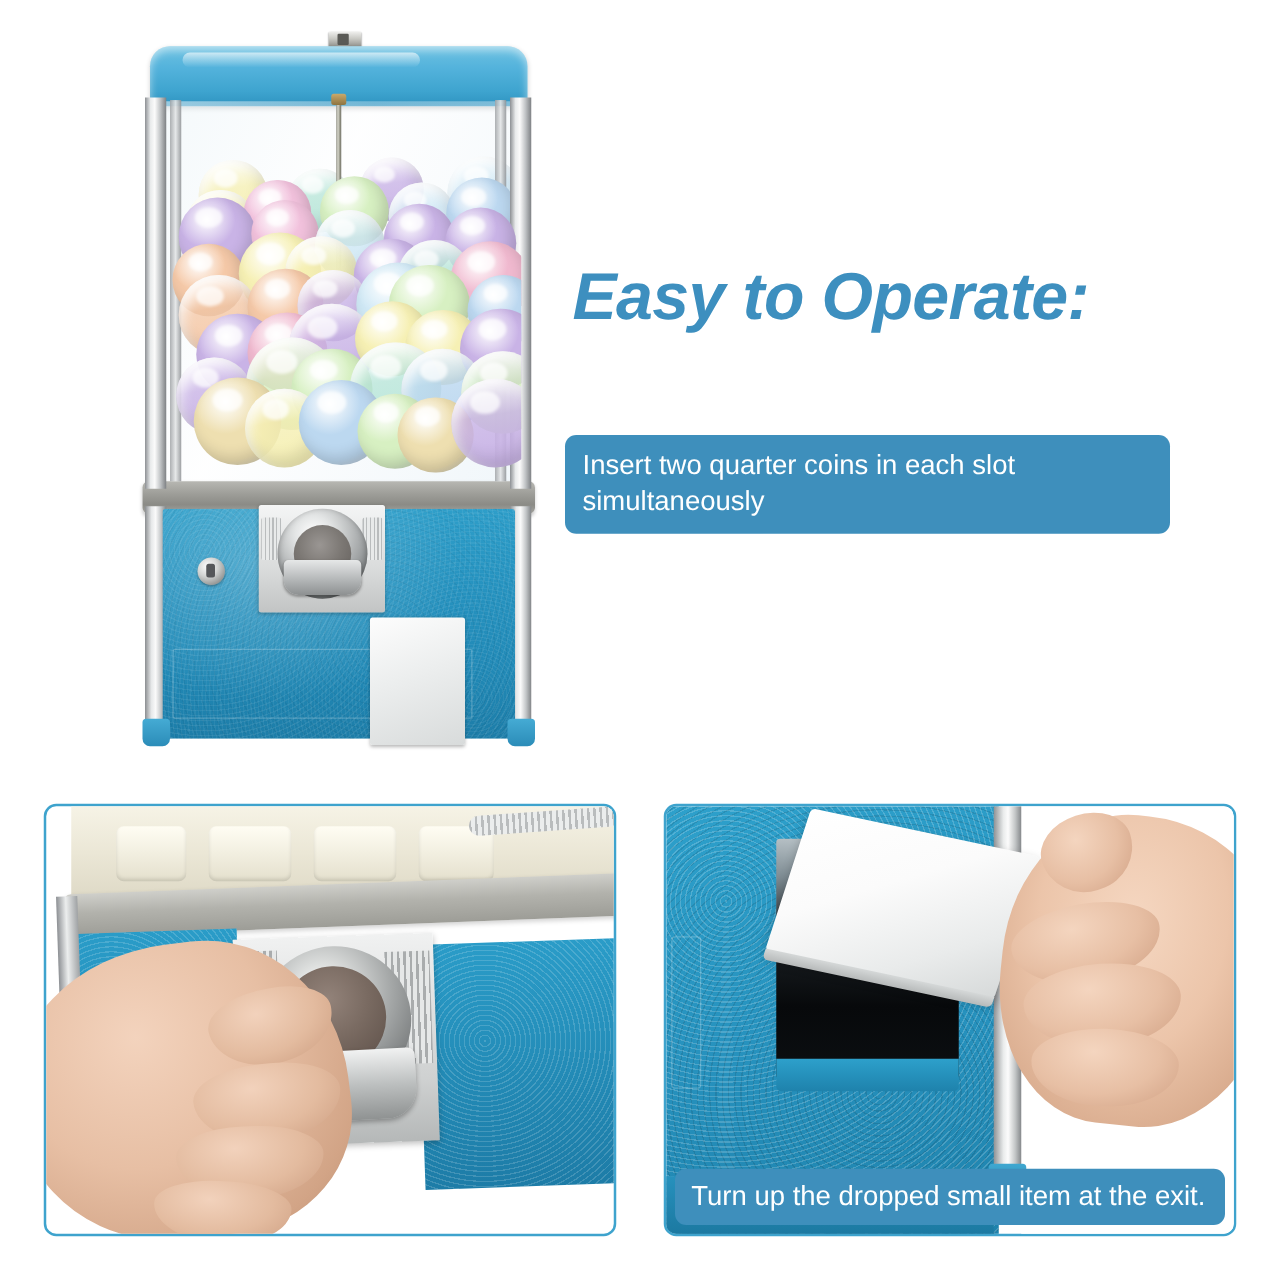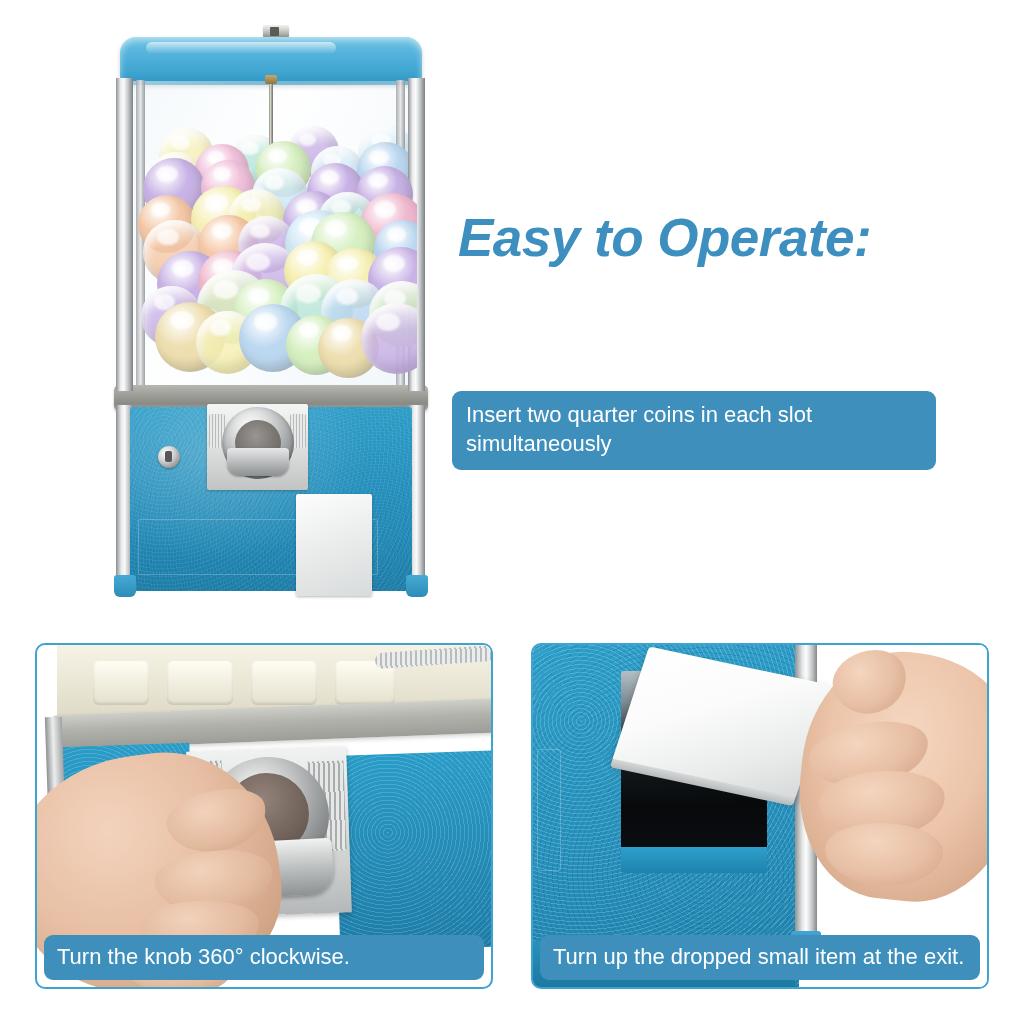"Insert two quarter coins in" #callout-step1 { margin-top: 43px -> none }
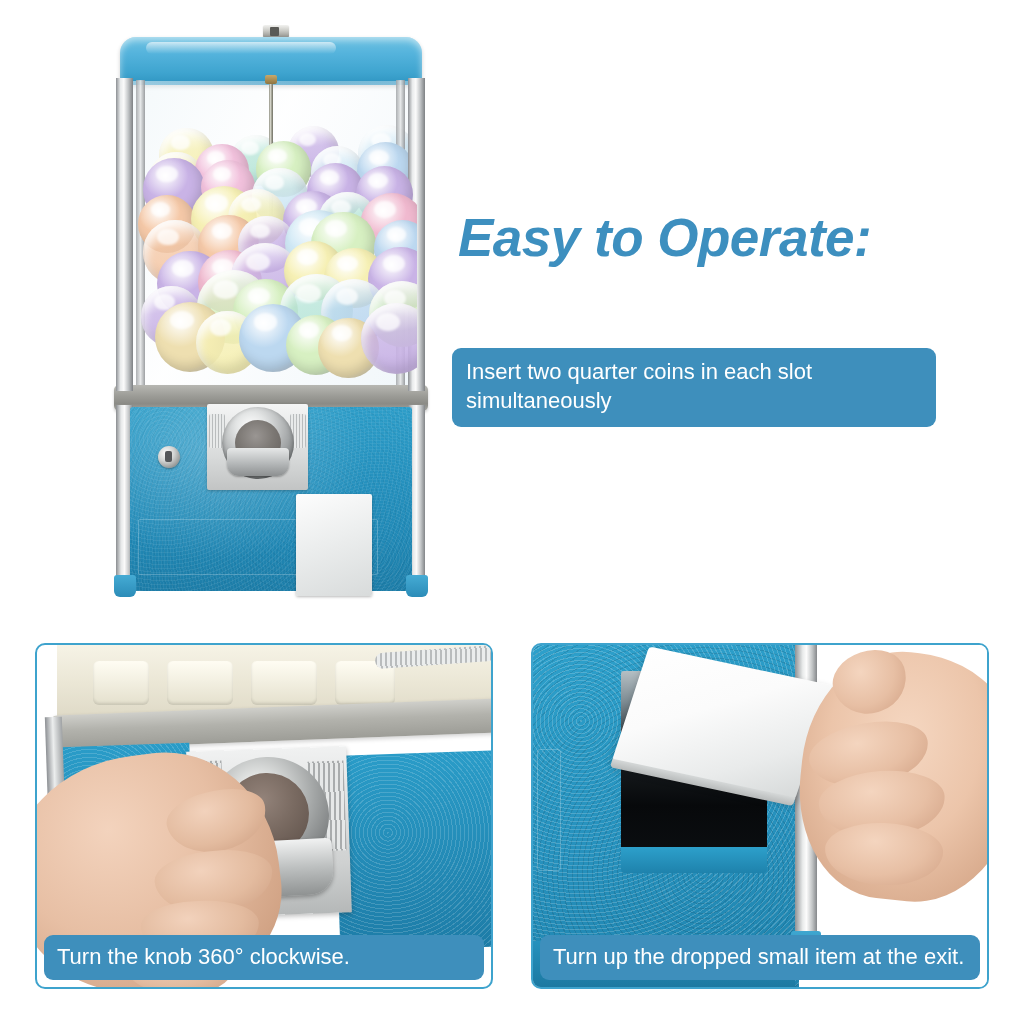"Turn the knob 360° clockwise." div.panel-caption { html: <div>Turn the knob 360° clockwise.</div> -> none }
